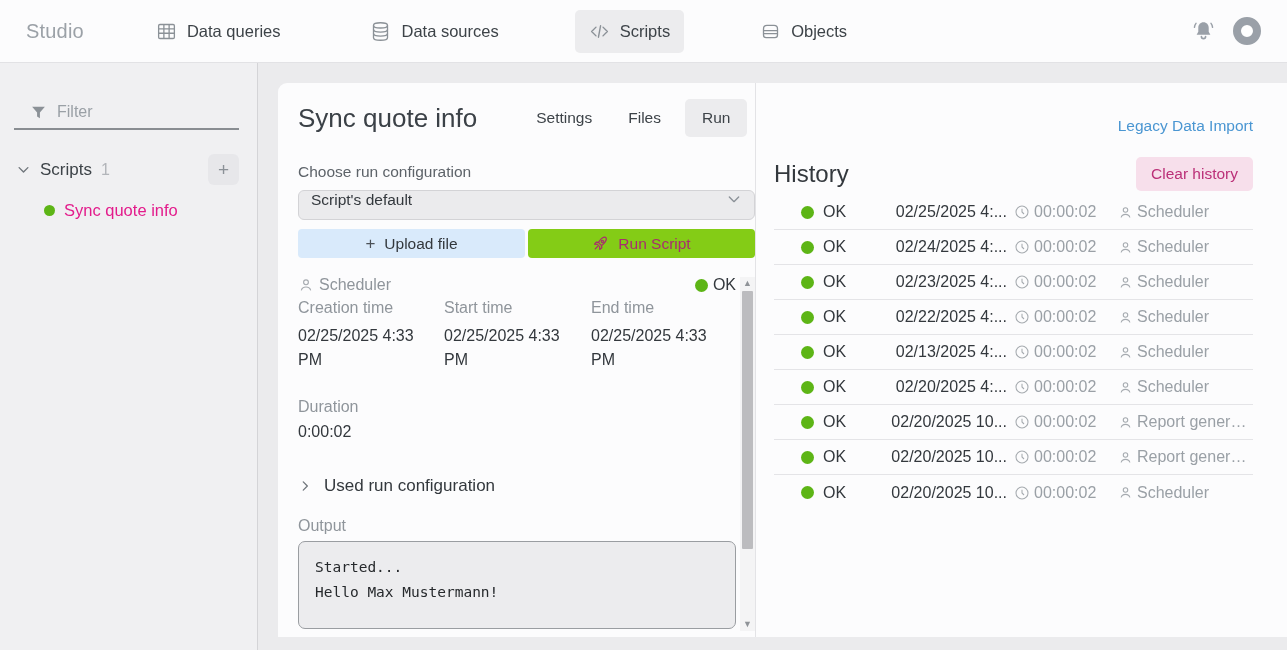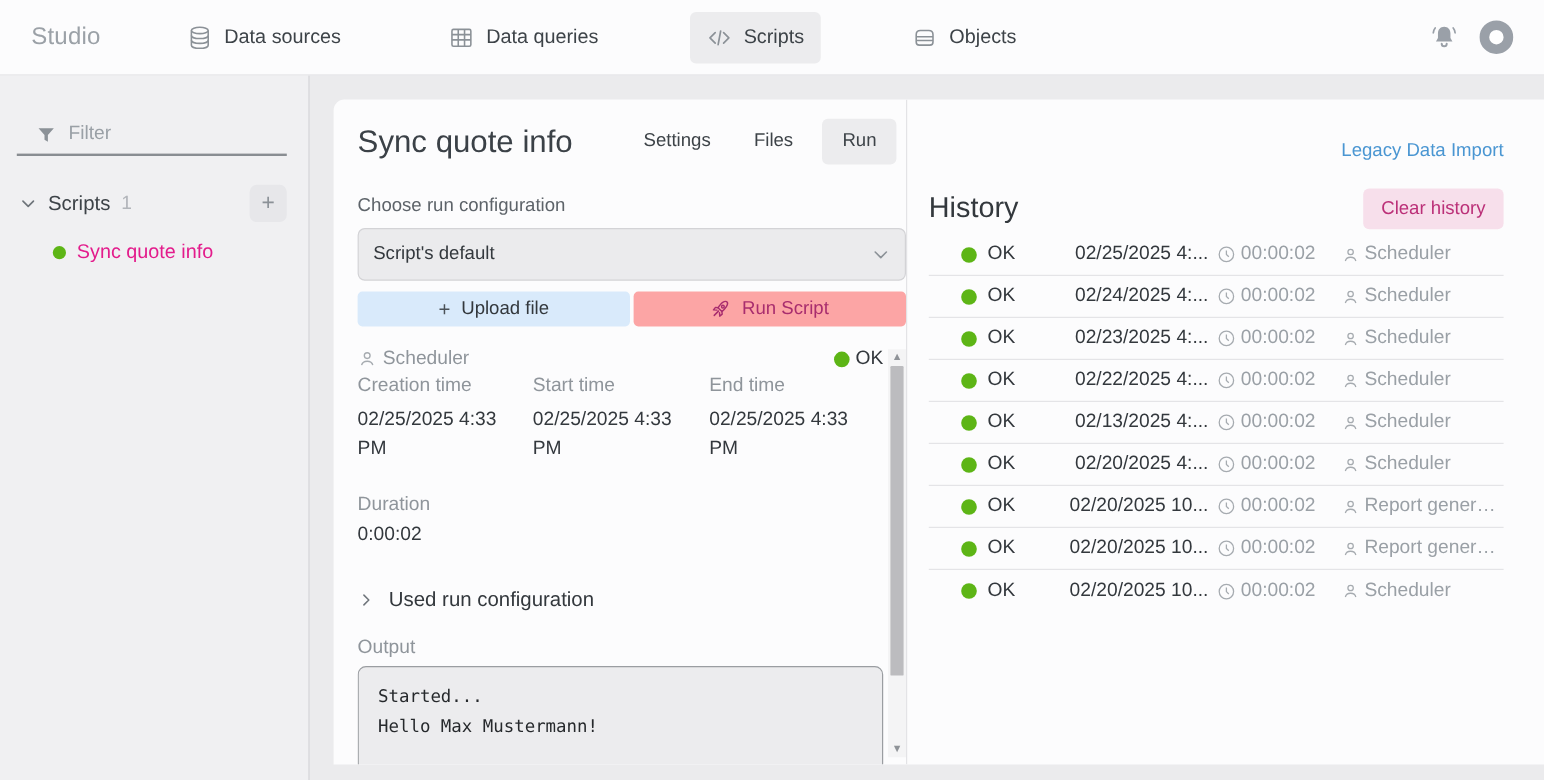"Data sources" div.nav-item { order: before "Data queries" -> after "Data queries" }
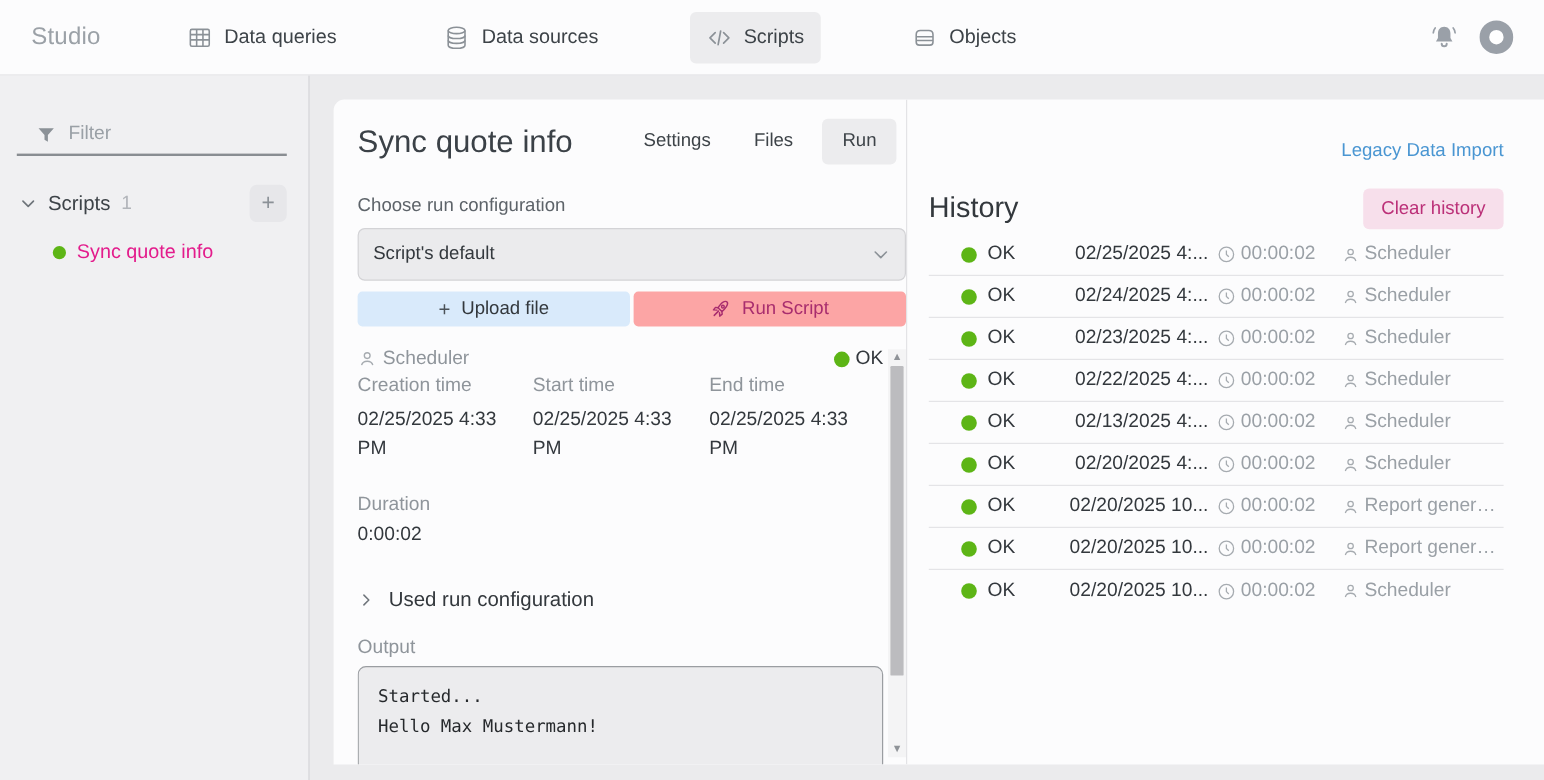"Script's default" .select { align-items: center -> flex-start; height: 44px -> 30px }
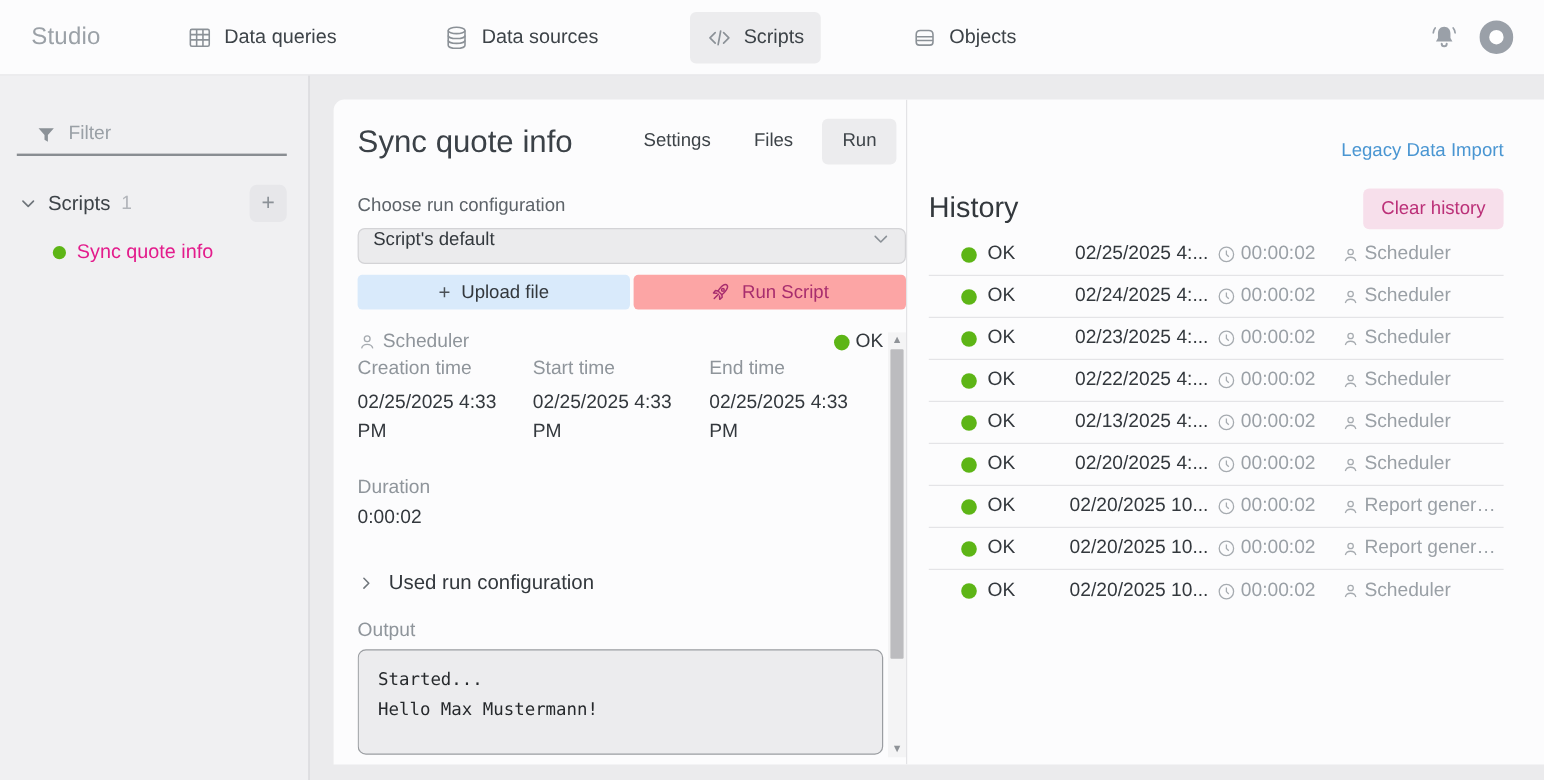"Run Script" .btn-run { background: #fca5a5 -> #84cc16 }
